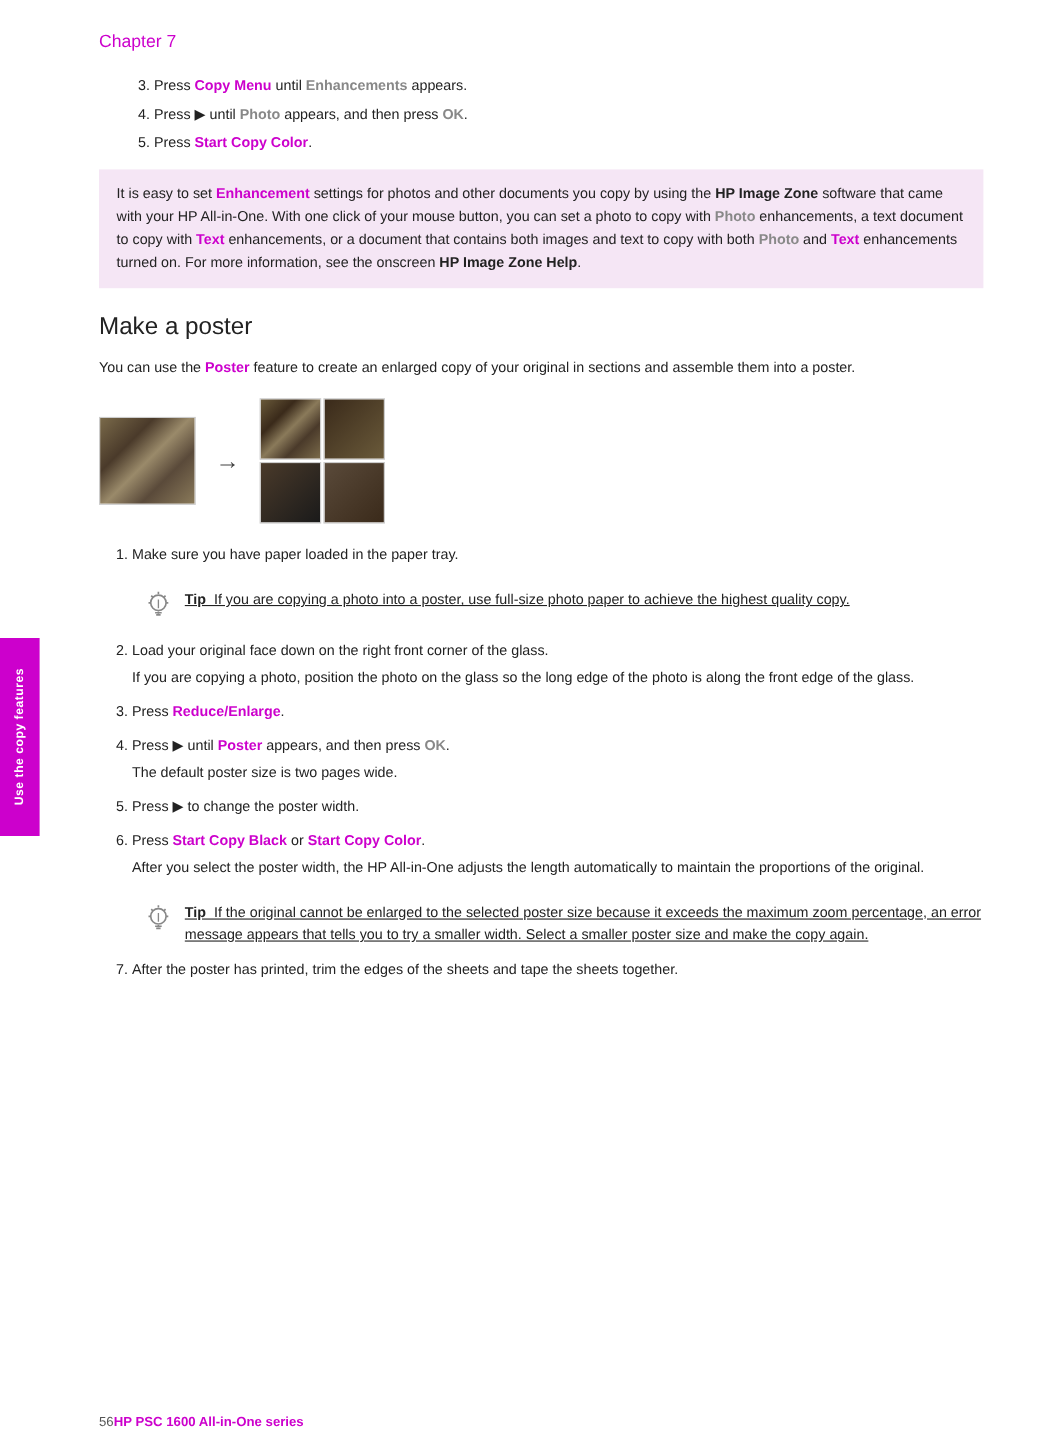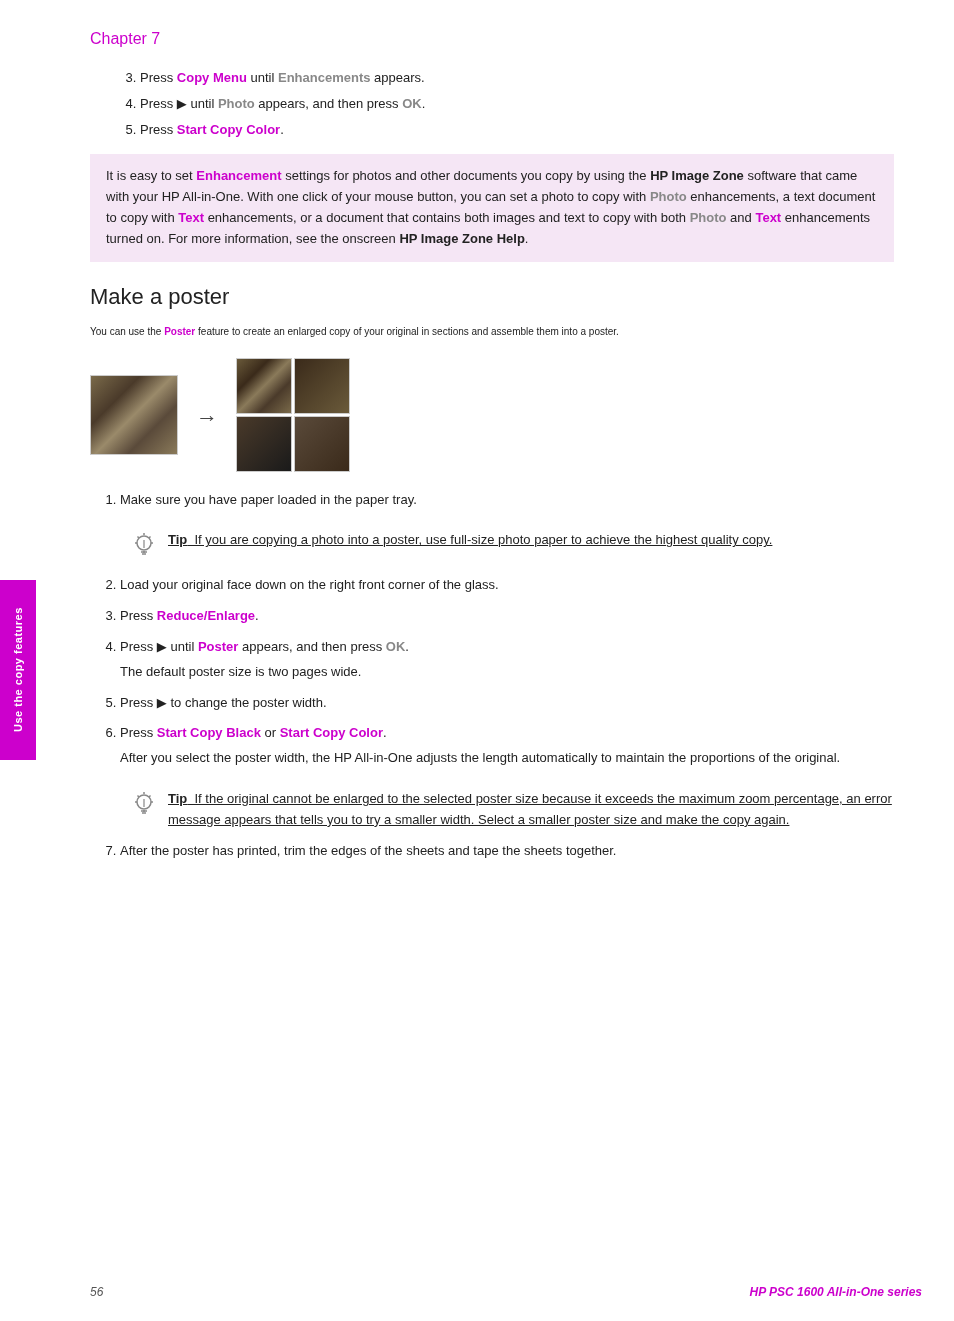"You can use the Poster" .intro-text { font-size: 10px -> 13px }
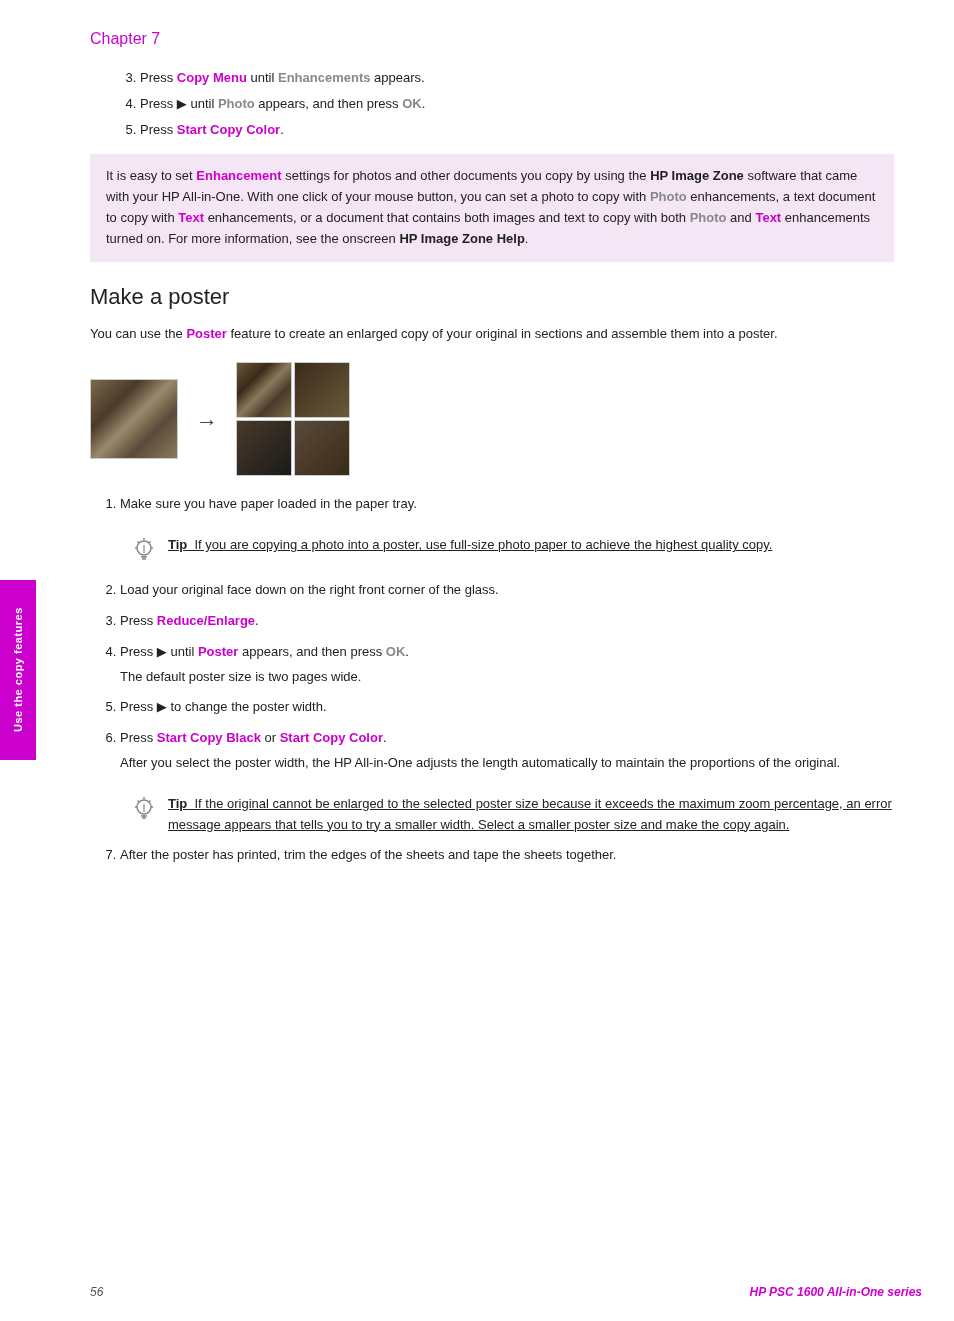"If you are copying a photo," p { html: none -> <p>If you are copying a photo, position the photo on the glass so the long edge of the photo is along the front edge of the glass.</p> }
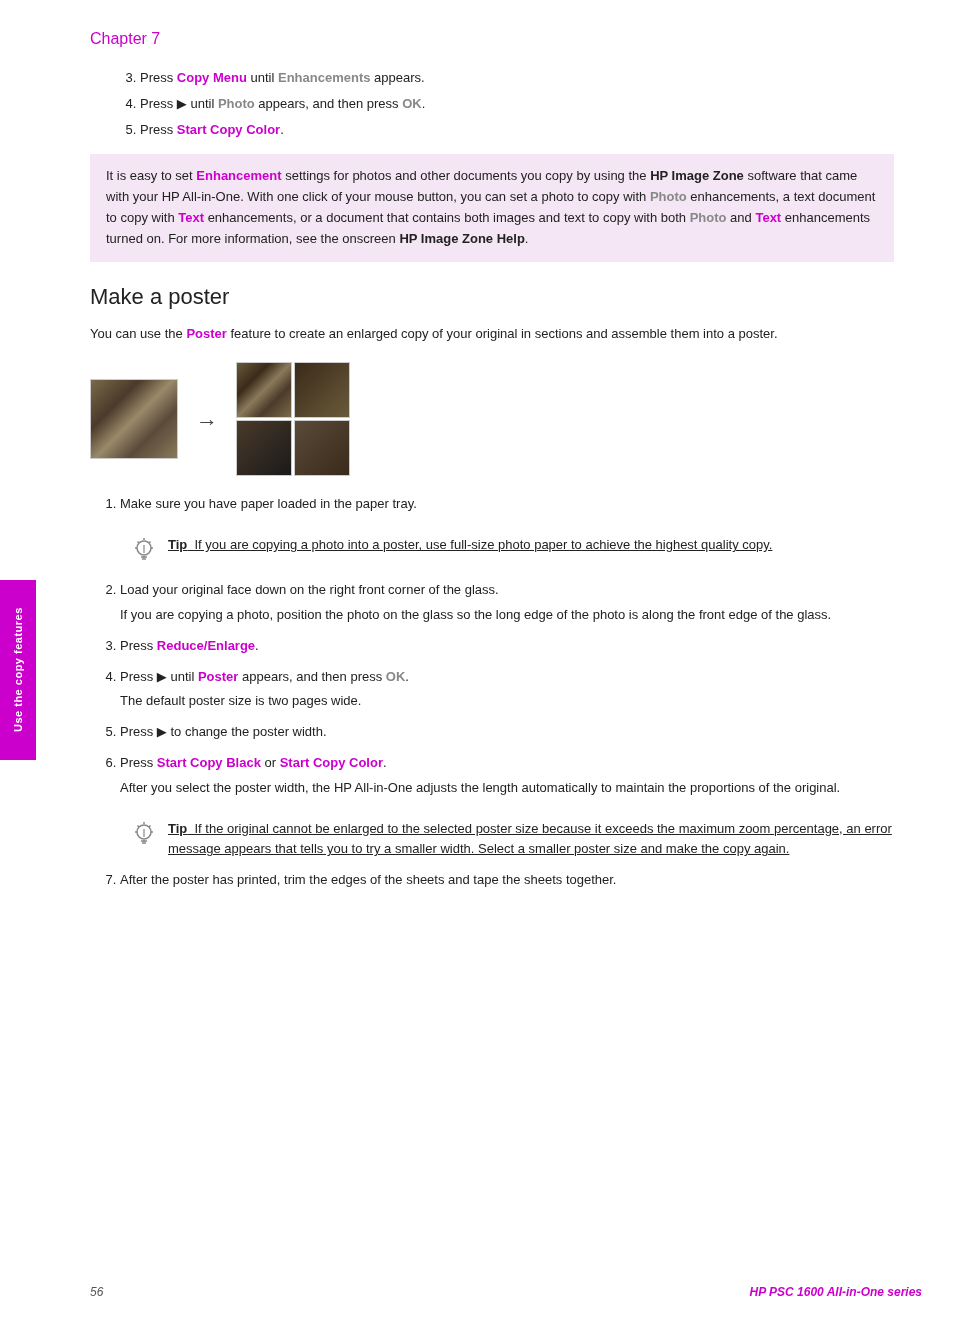"56" .footer-bar { font-style: italic -> none; justify-content: space-between -> none; padding: 0 32px 0 90px -> 0 60px 0 90px }
